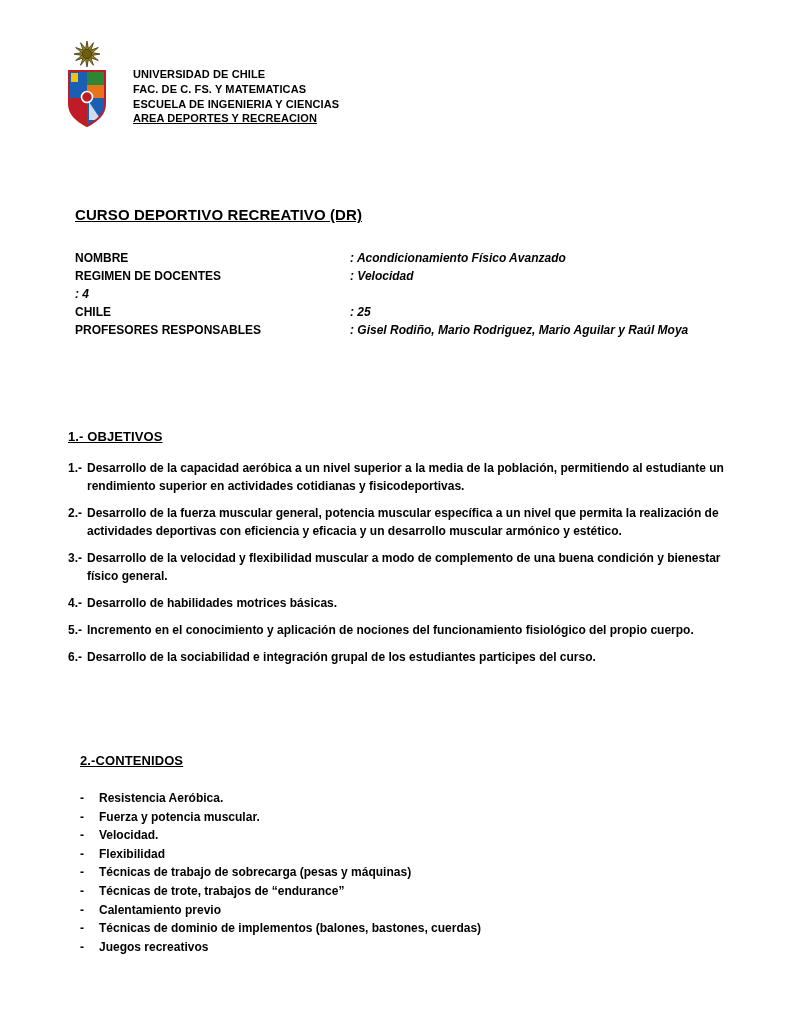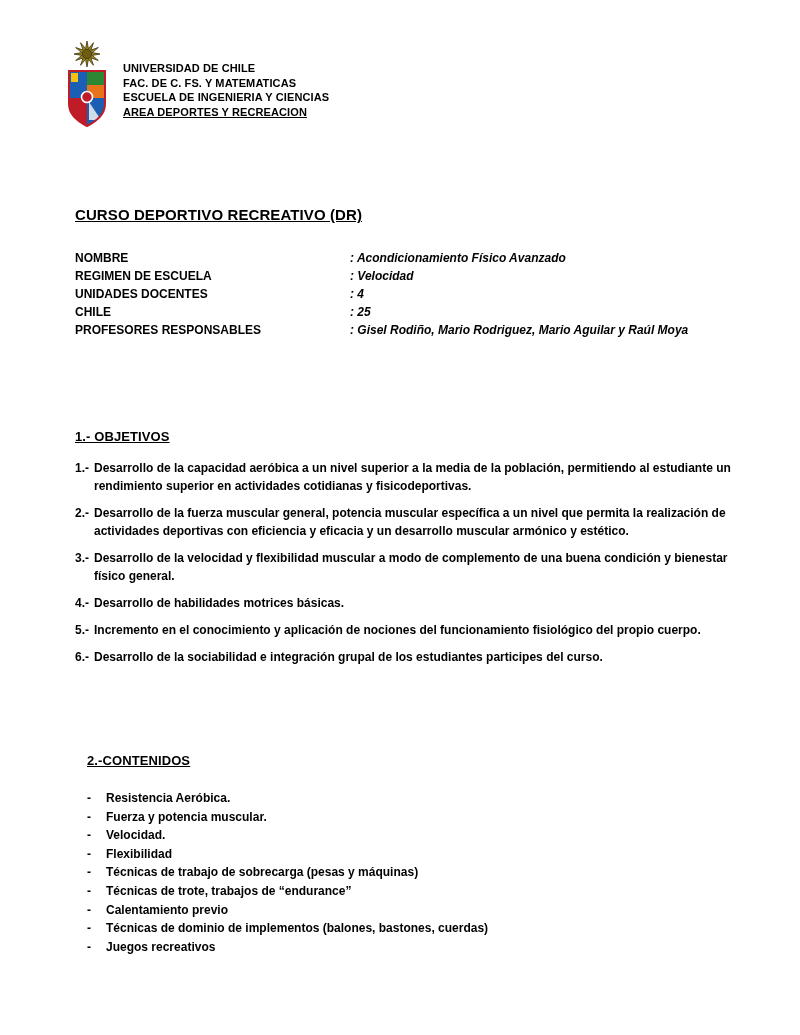"UNIVERSIDAD DE CHILE" .letterhead { align-items: flex-start -> center; gap: 9px -> 19px }
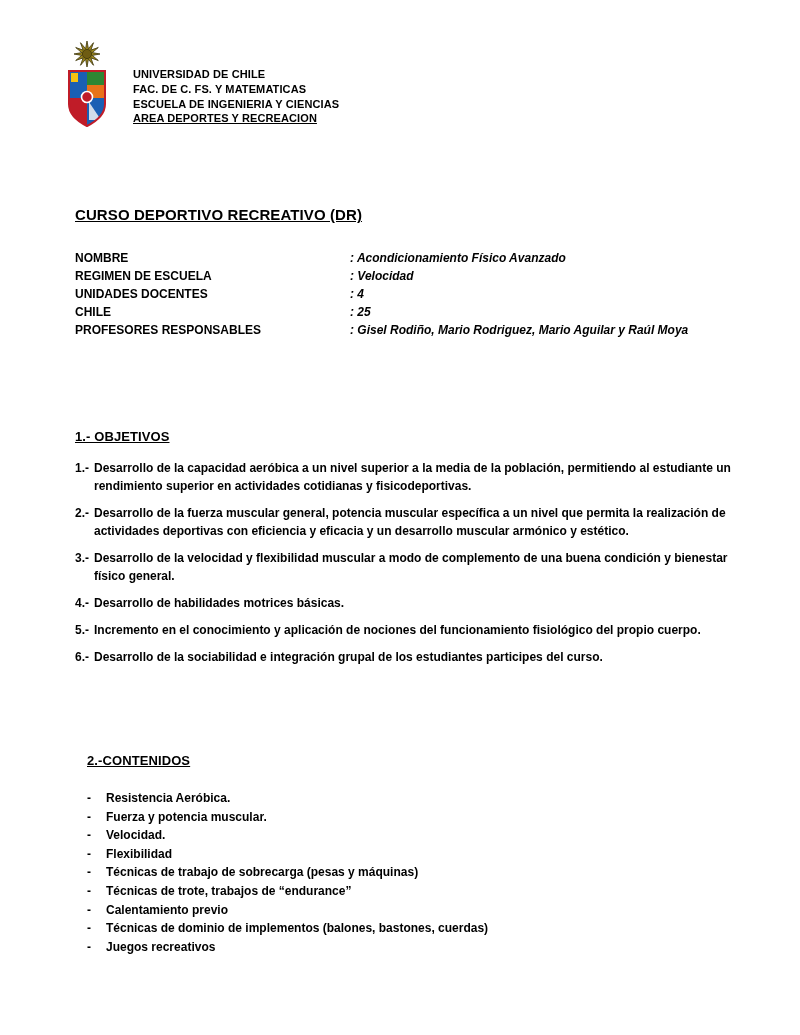"REGIMEN DE ESCUELA" div.field-label { text: ESCUELA -> DOCENTES }
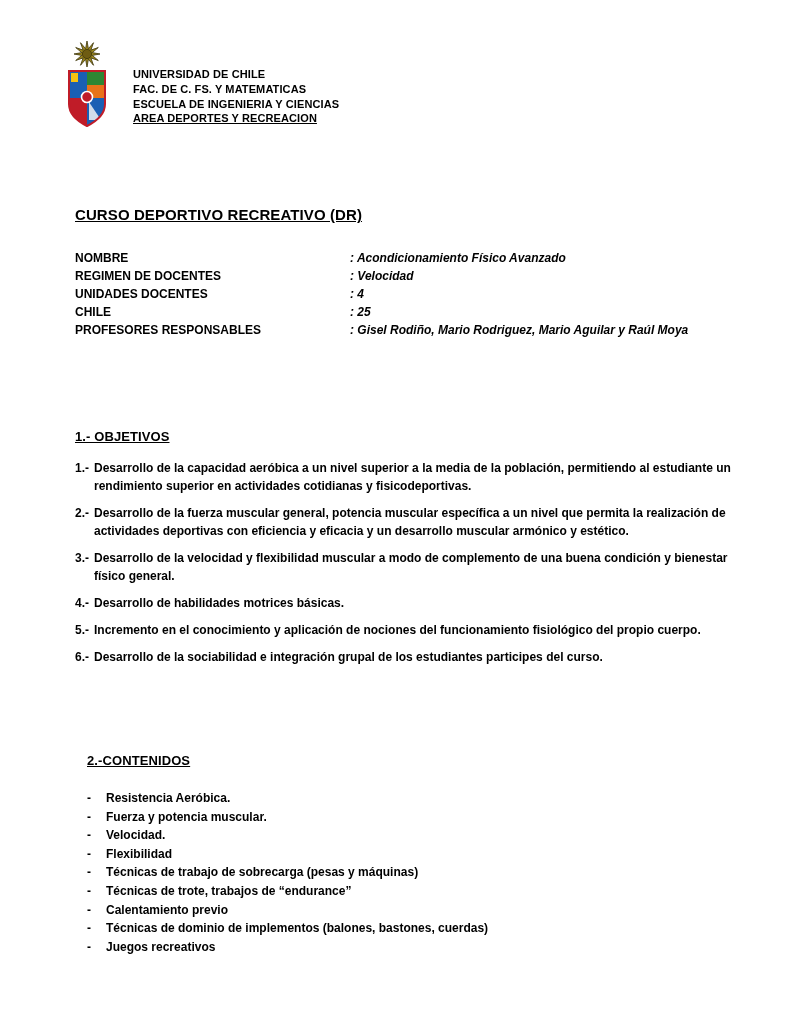"UNIDADES DOCENTES" div.field-label { html: <div>UNIDADES DOCENTES</div> -> none }
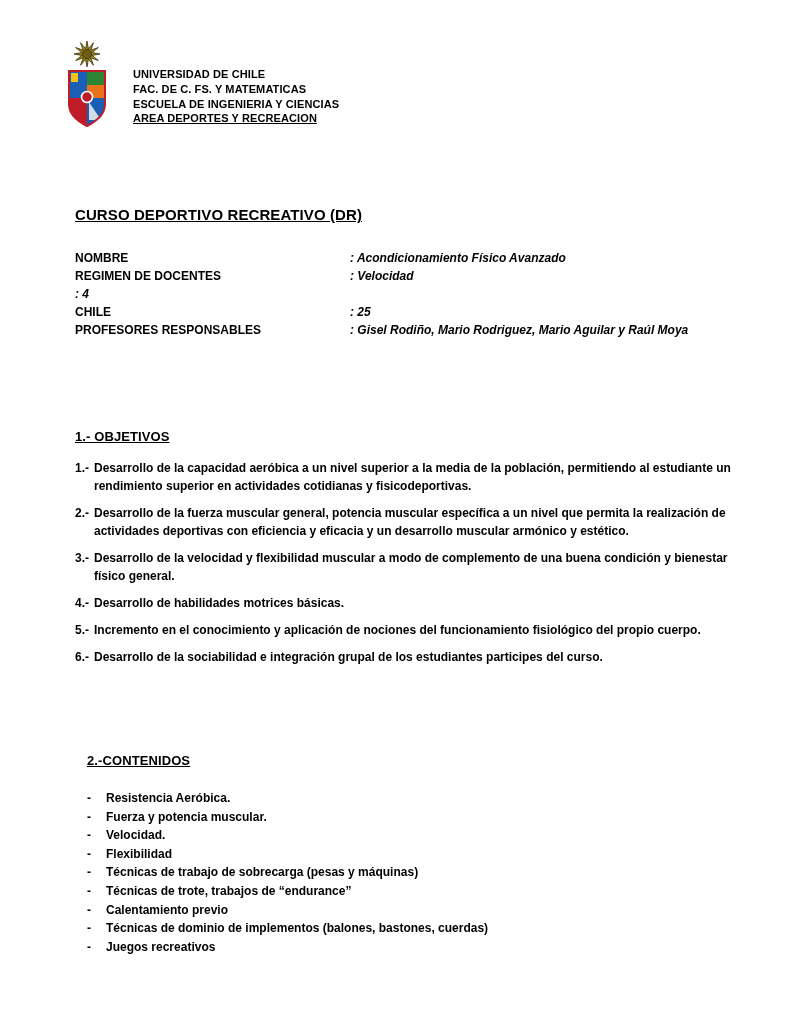"1.- OBJETIVOS" .section { left: 75px -> 68px }
